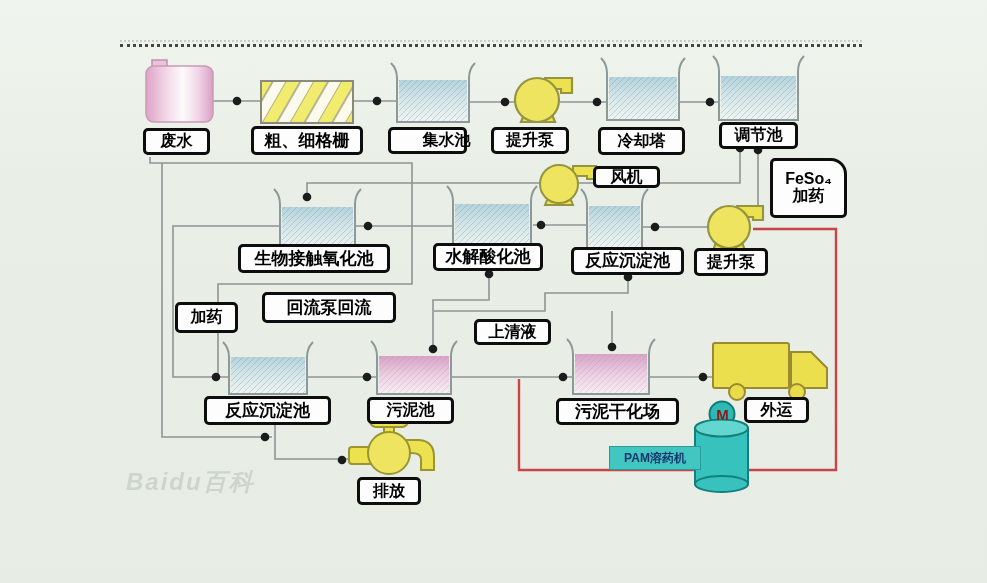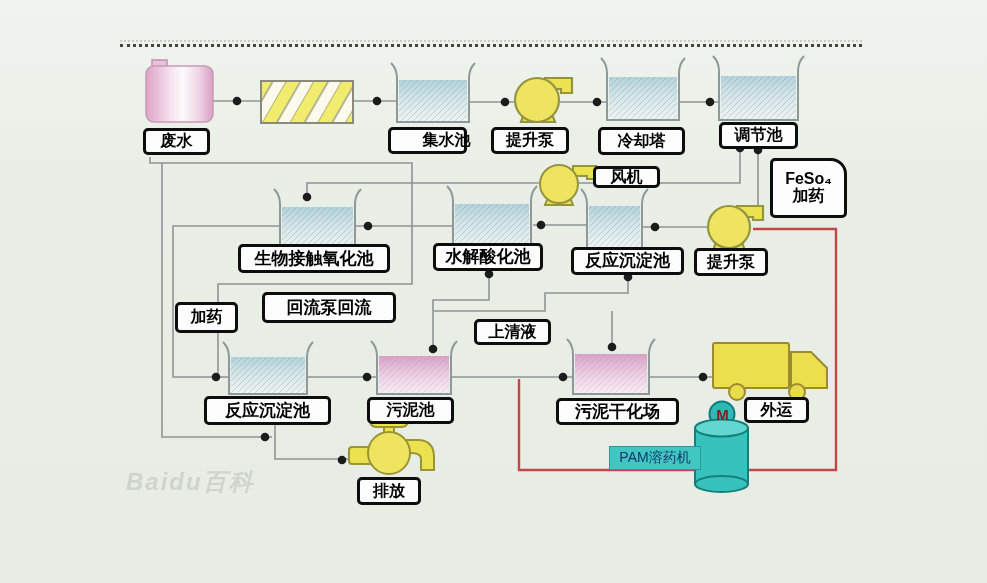"粗、细格栅" div.lbl { html: none -> <div>粗、细格栅</div> }
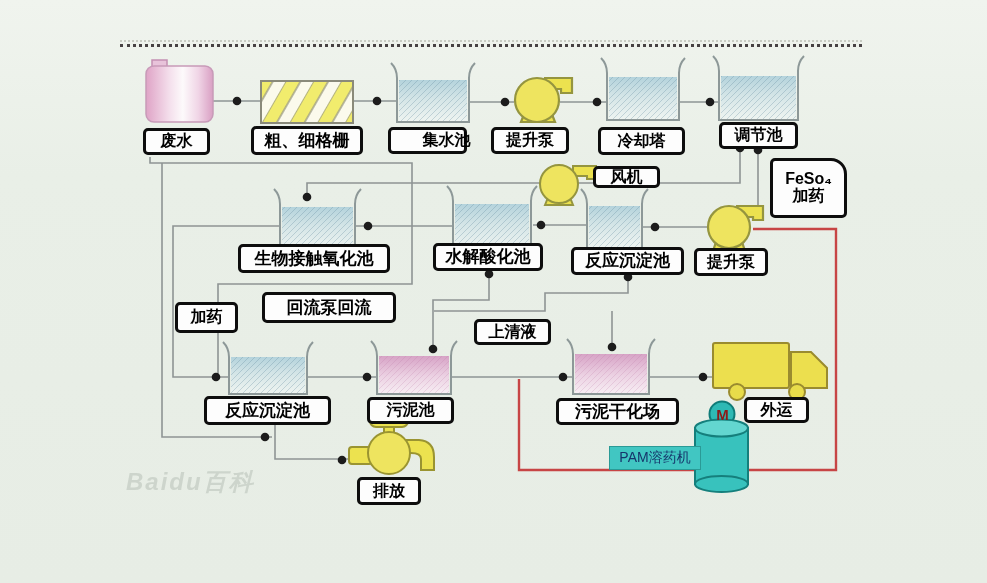"PAM溶药机" .pamband { font-size: 14px -> 12px; font-weight: normal -> bold }
